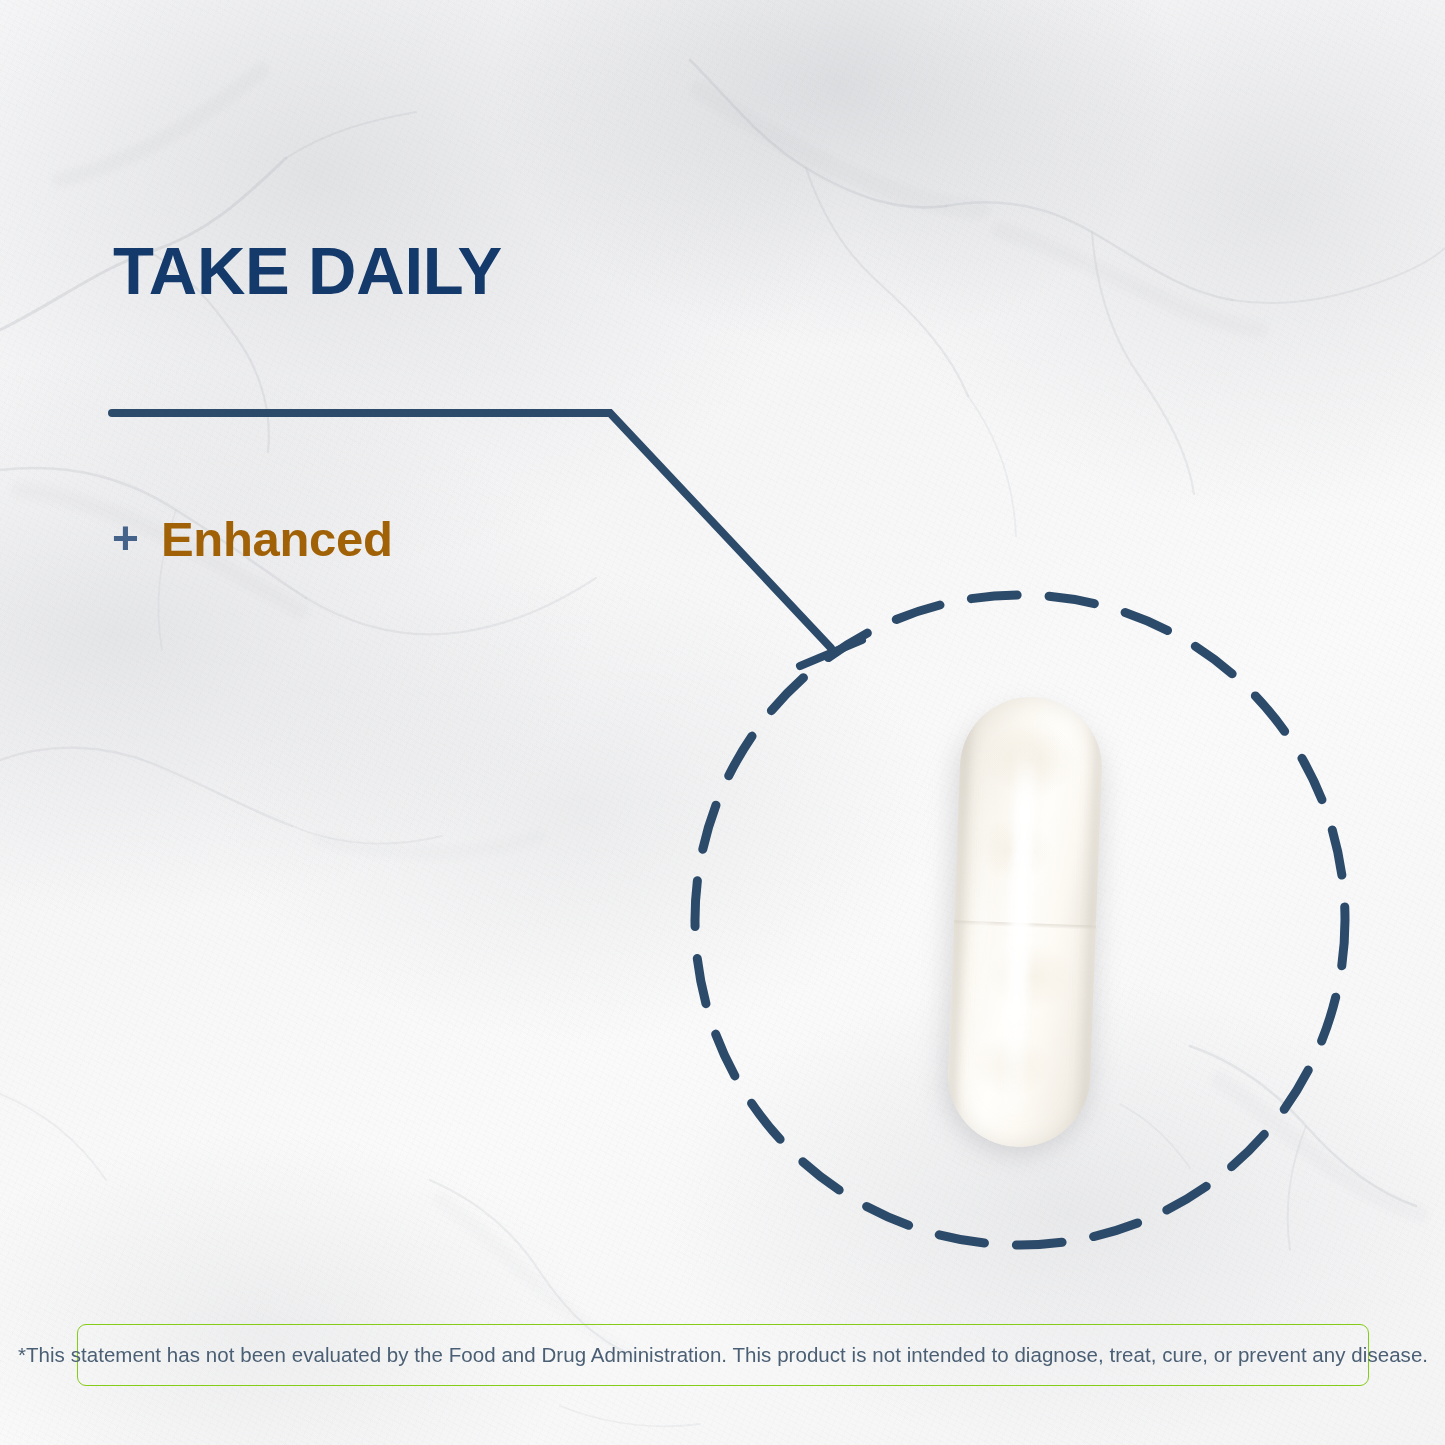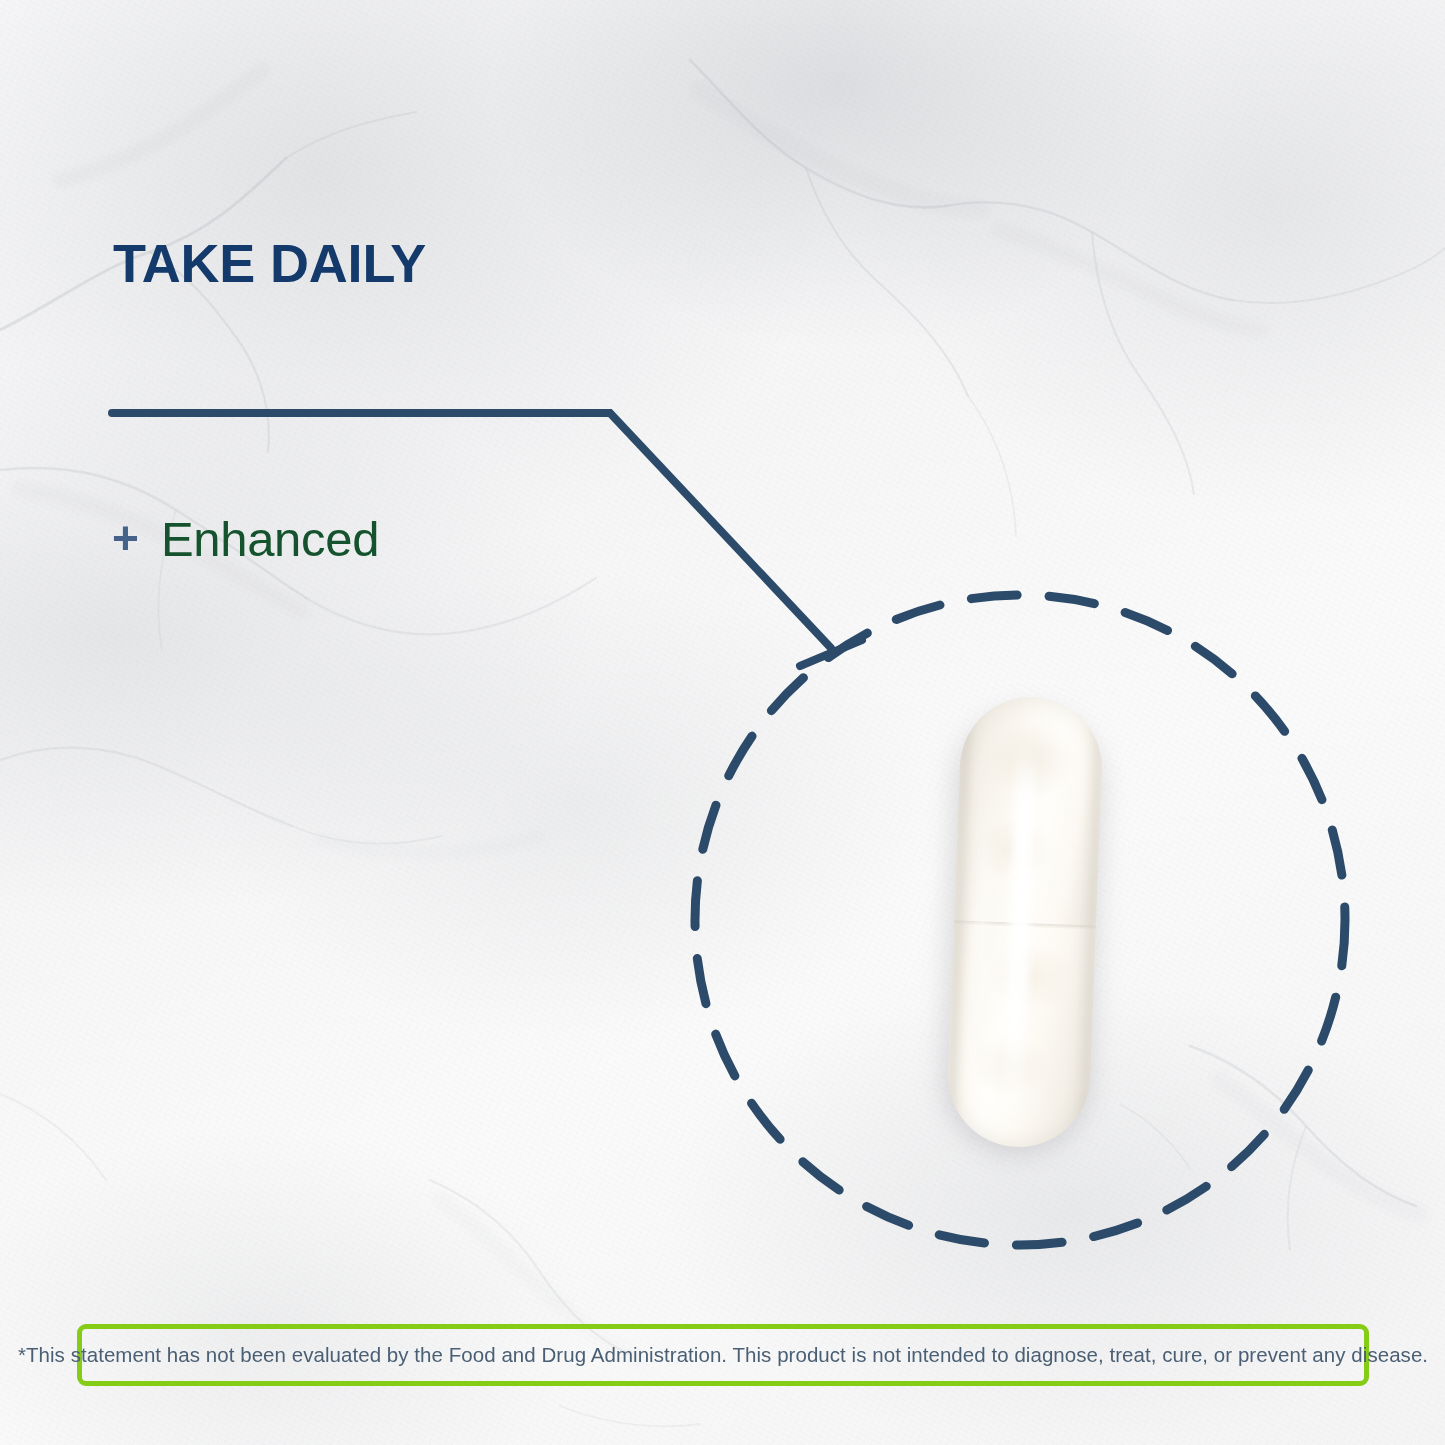"TAKE DAILY" .headline { font-size: 54px -> 67px }
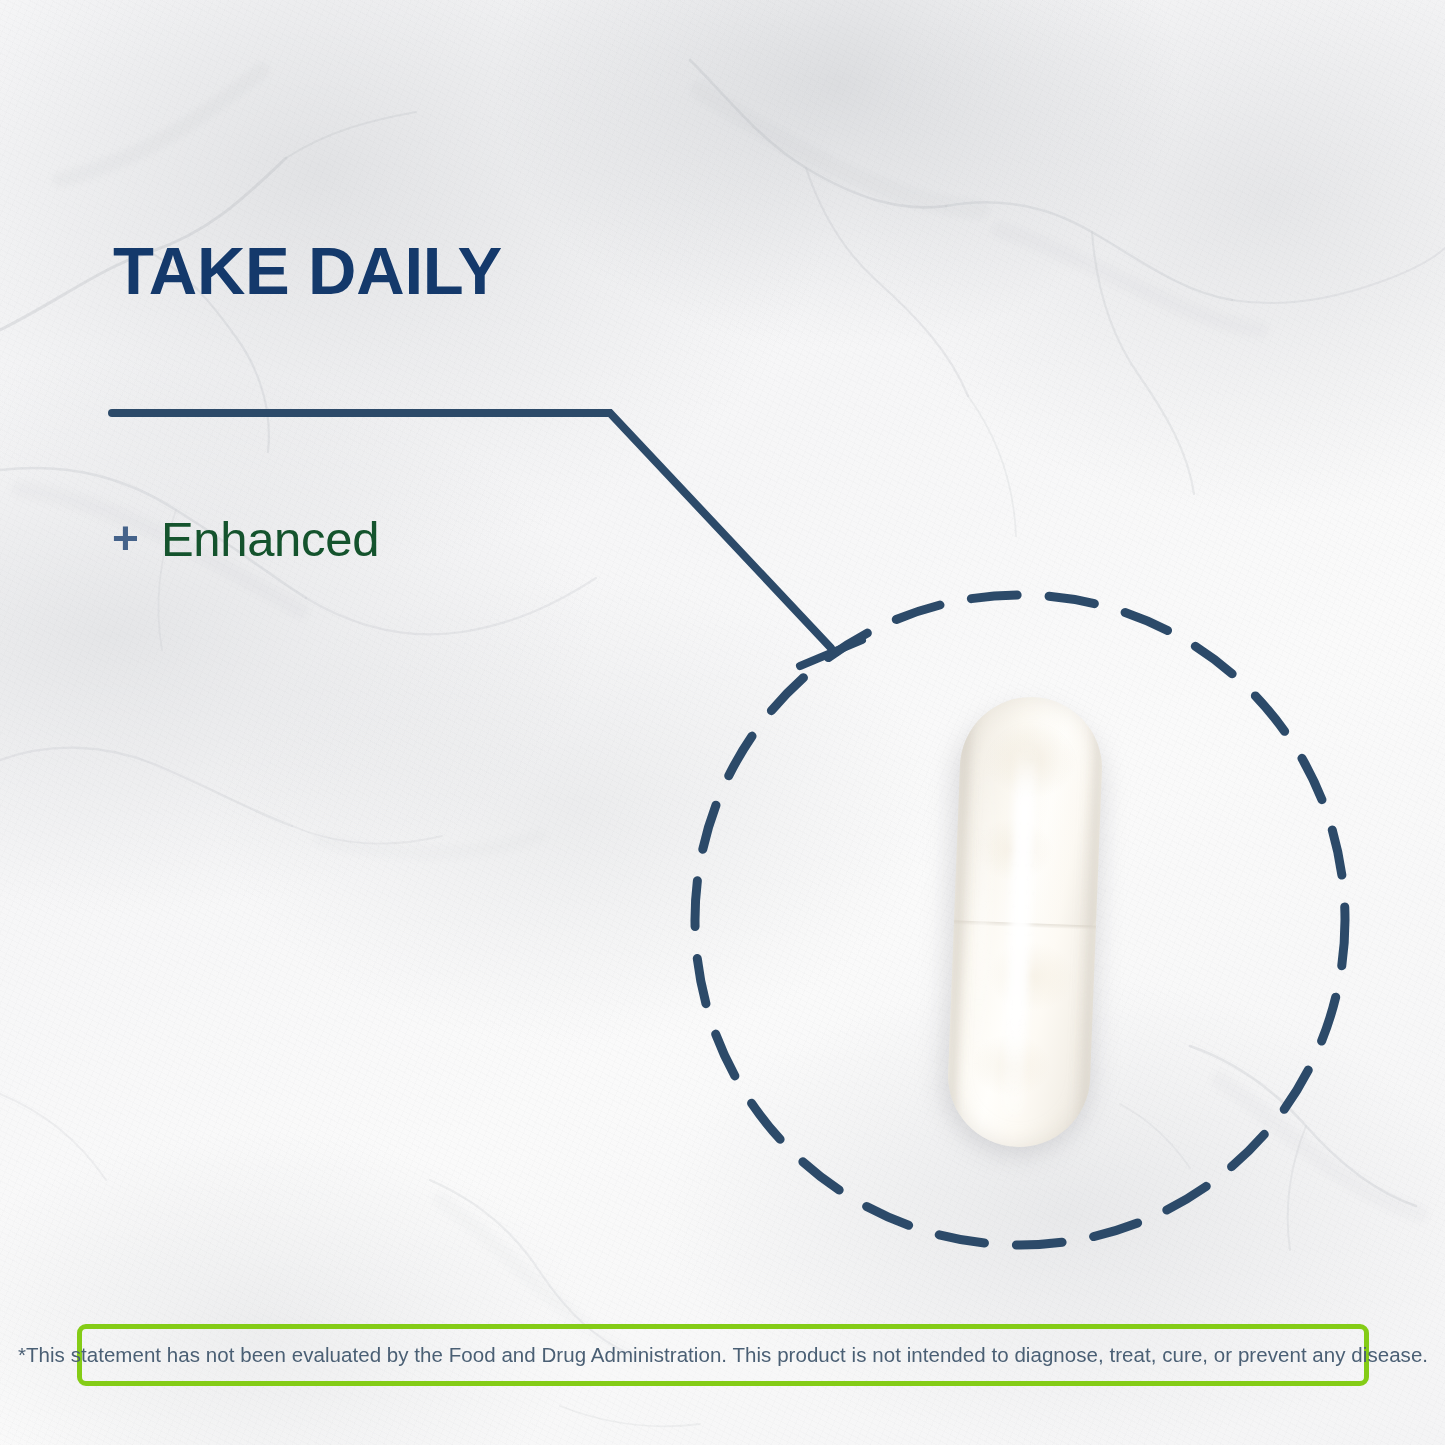"Enhanced" .benefit-text { color: #14532d -> #a16207; font-weight: 400 -> 700 }
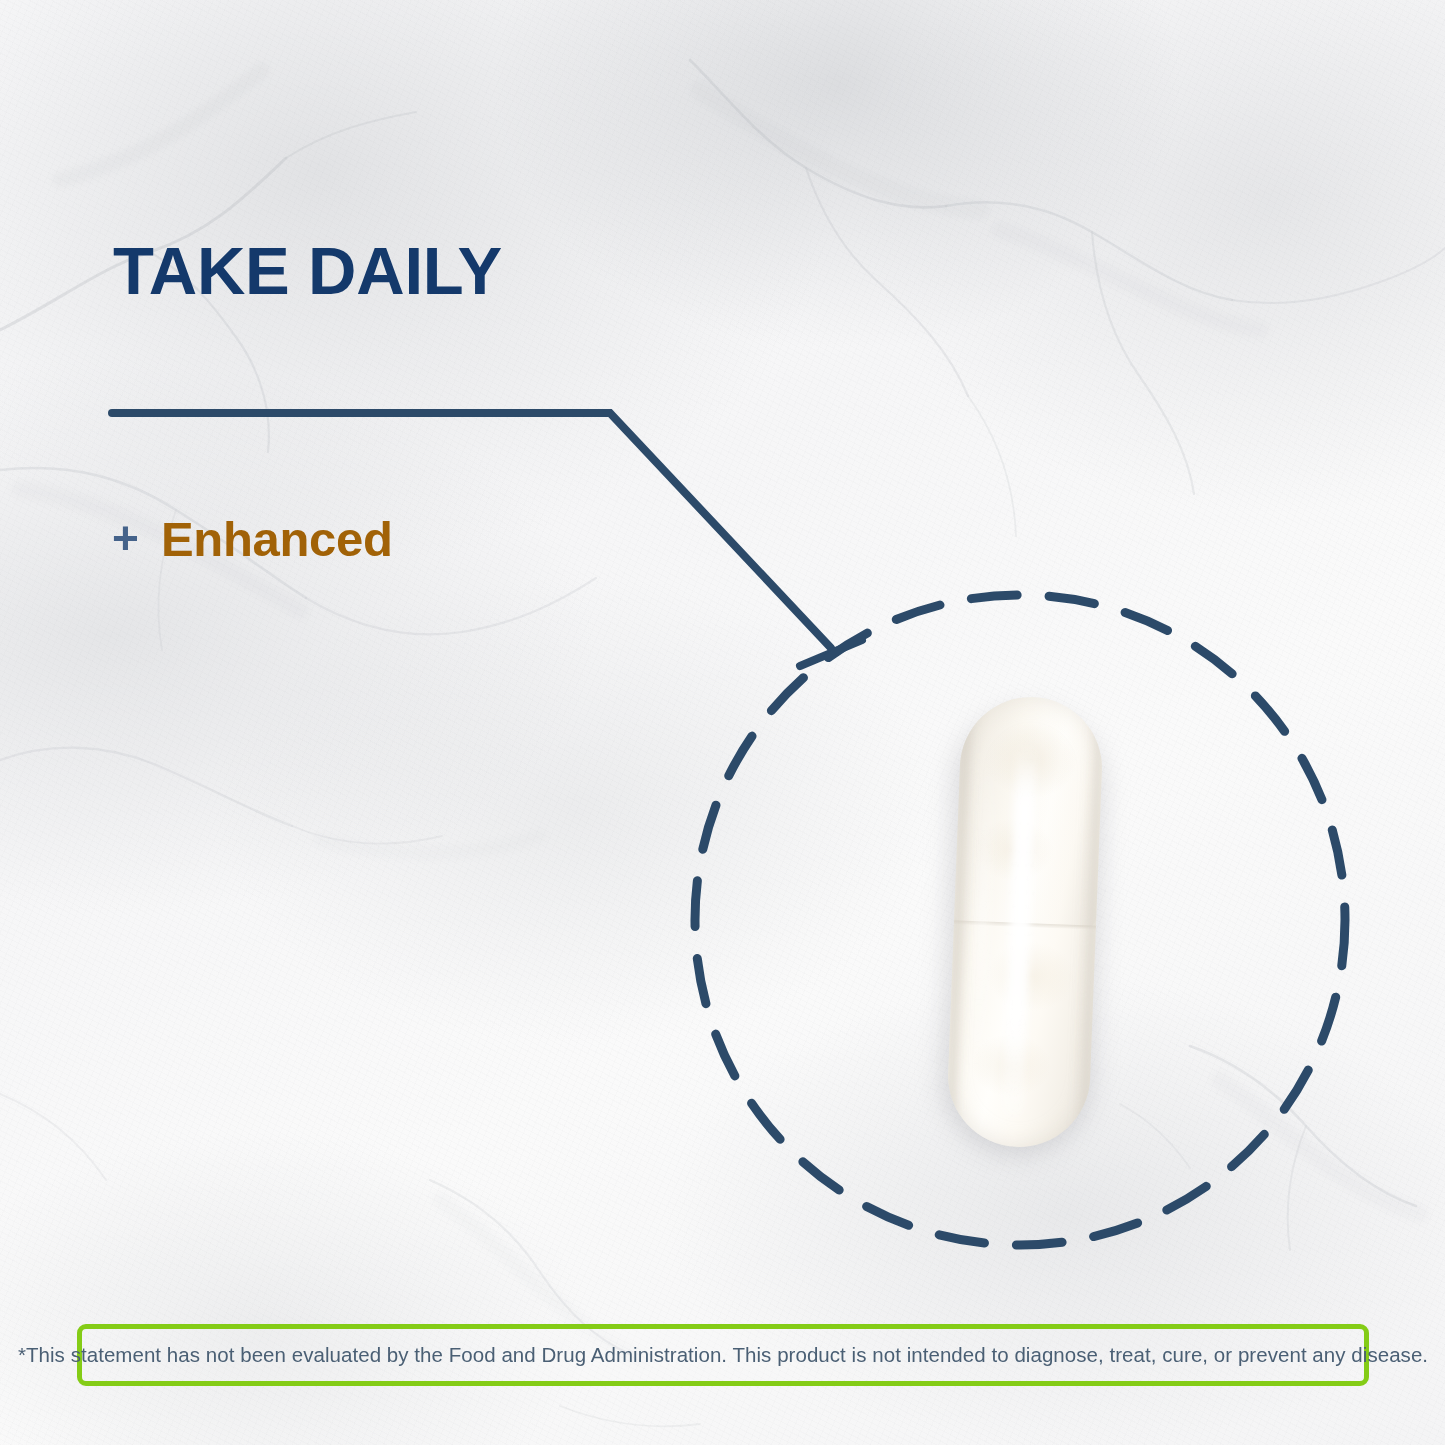"*This statement has not been" .disclaimer { border: 5px solid #84cc16 -> 1px solid #84cc16 }
